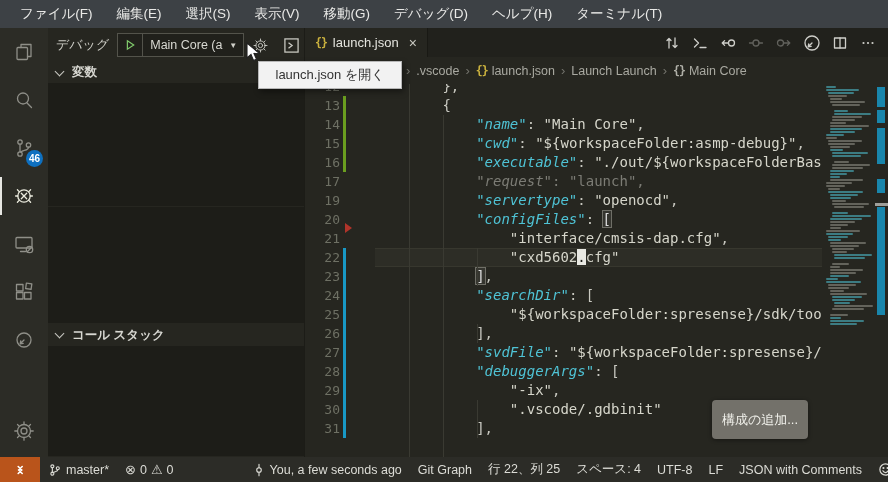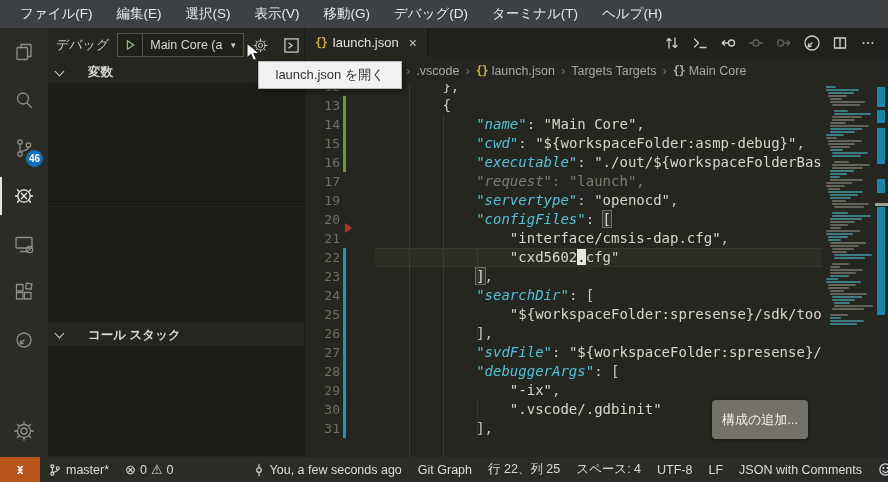"ターミナル(T)" span.menu-item { order: before "ヘルプ(H)" -> after "ヘルプ(H)" }
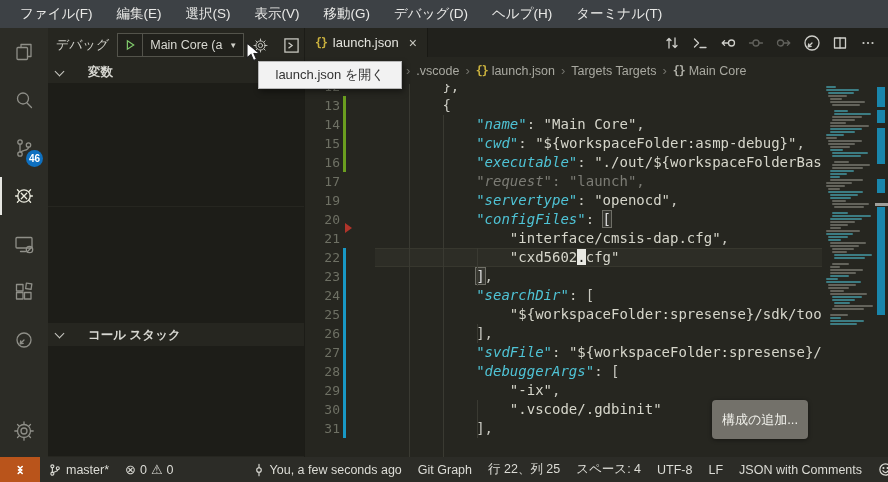"変数" .section-header { gap: 16px -> none }
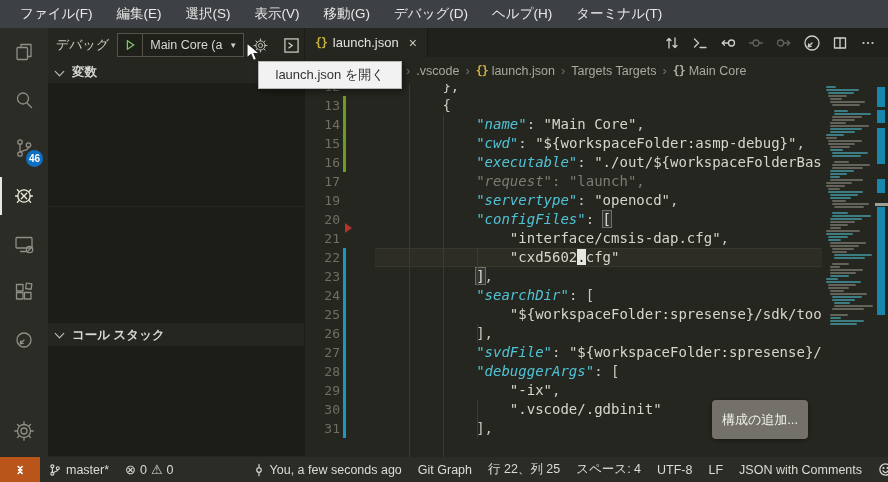"Targets Targets" span { text: Targets Targets -> Launch Launch }
